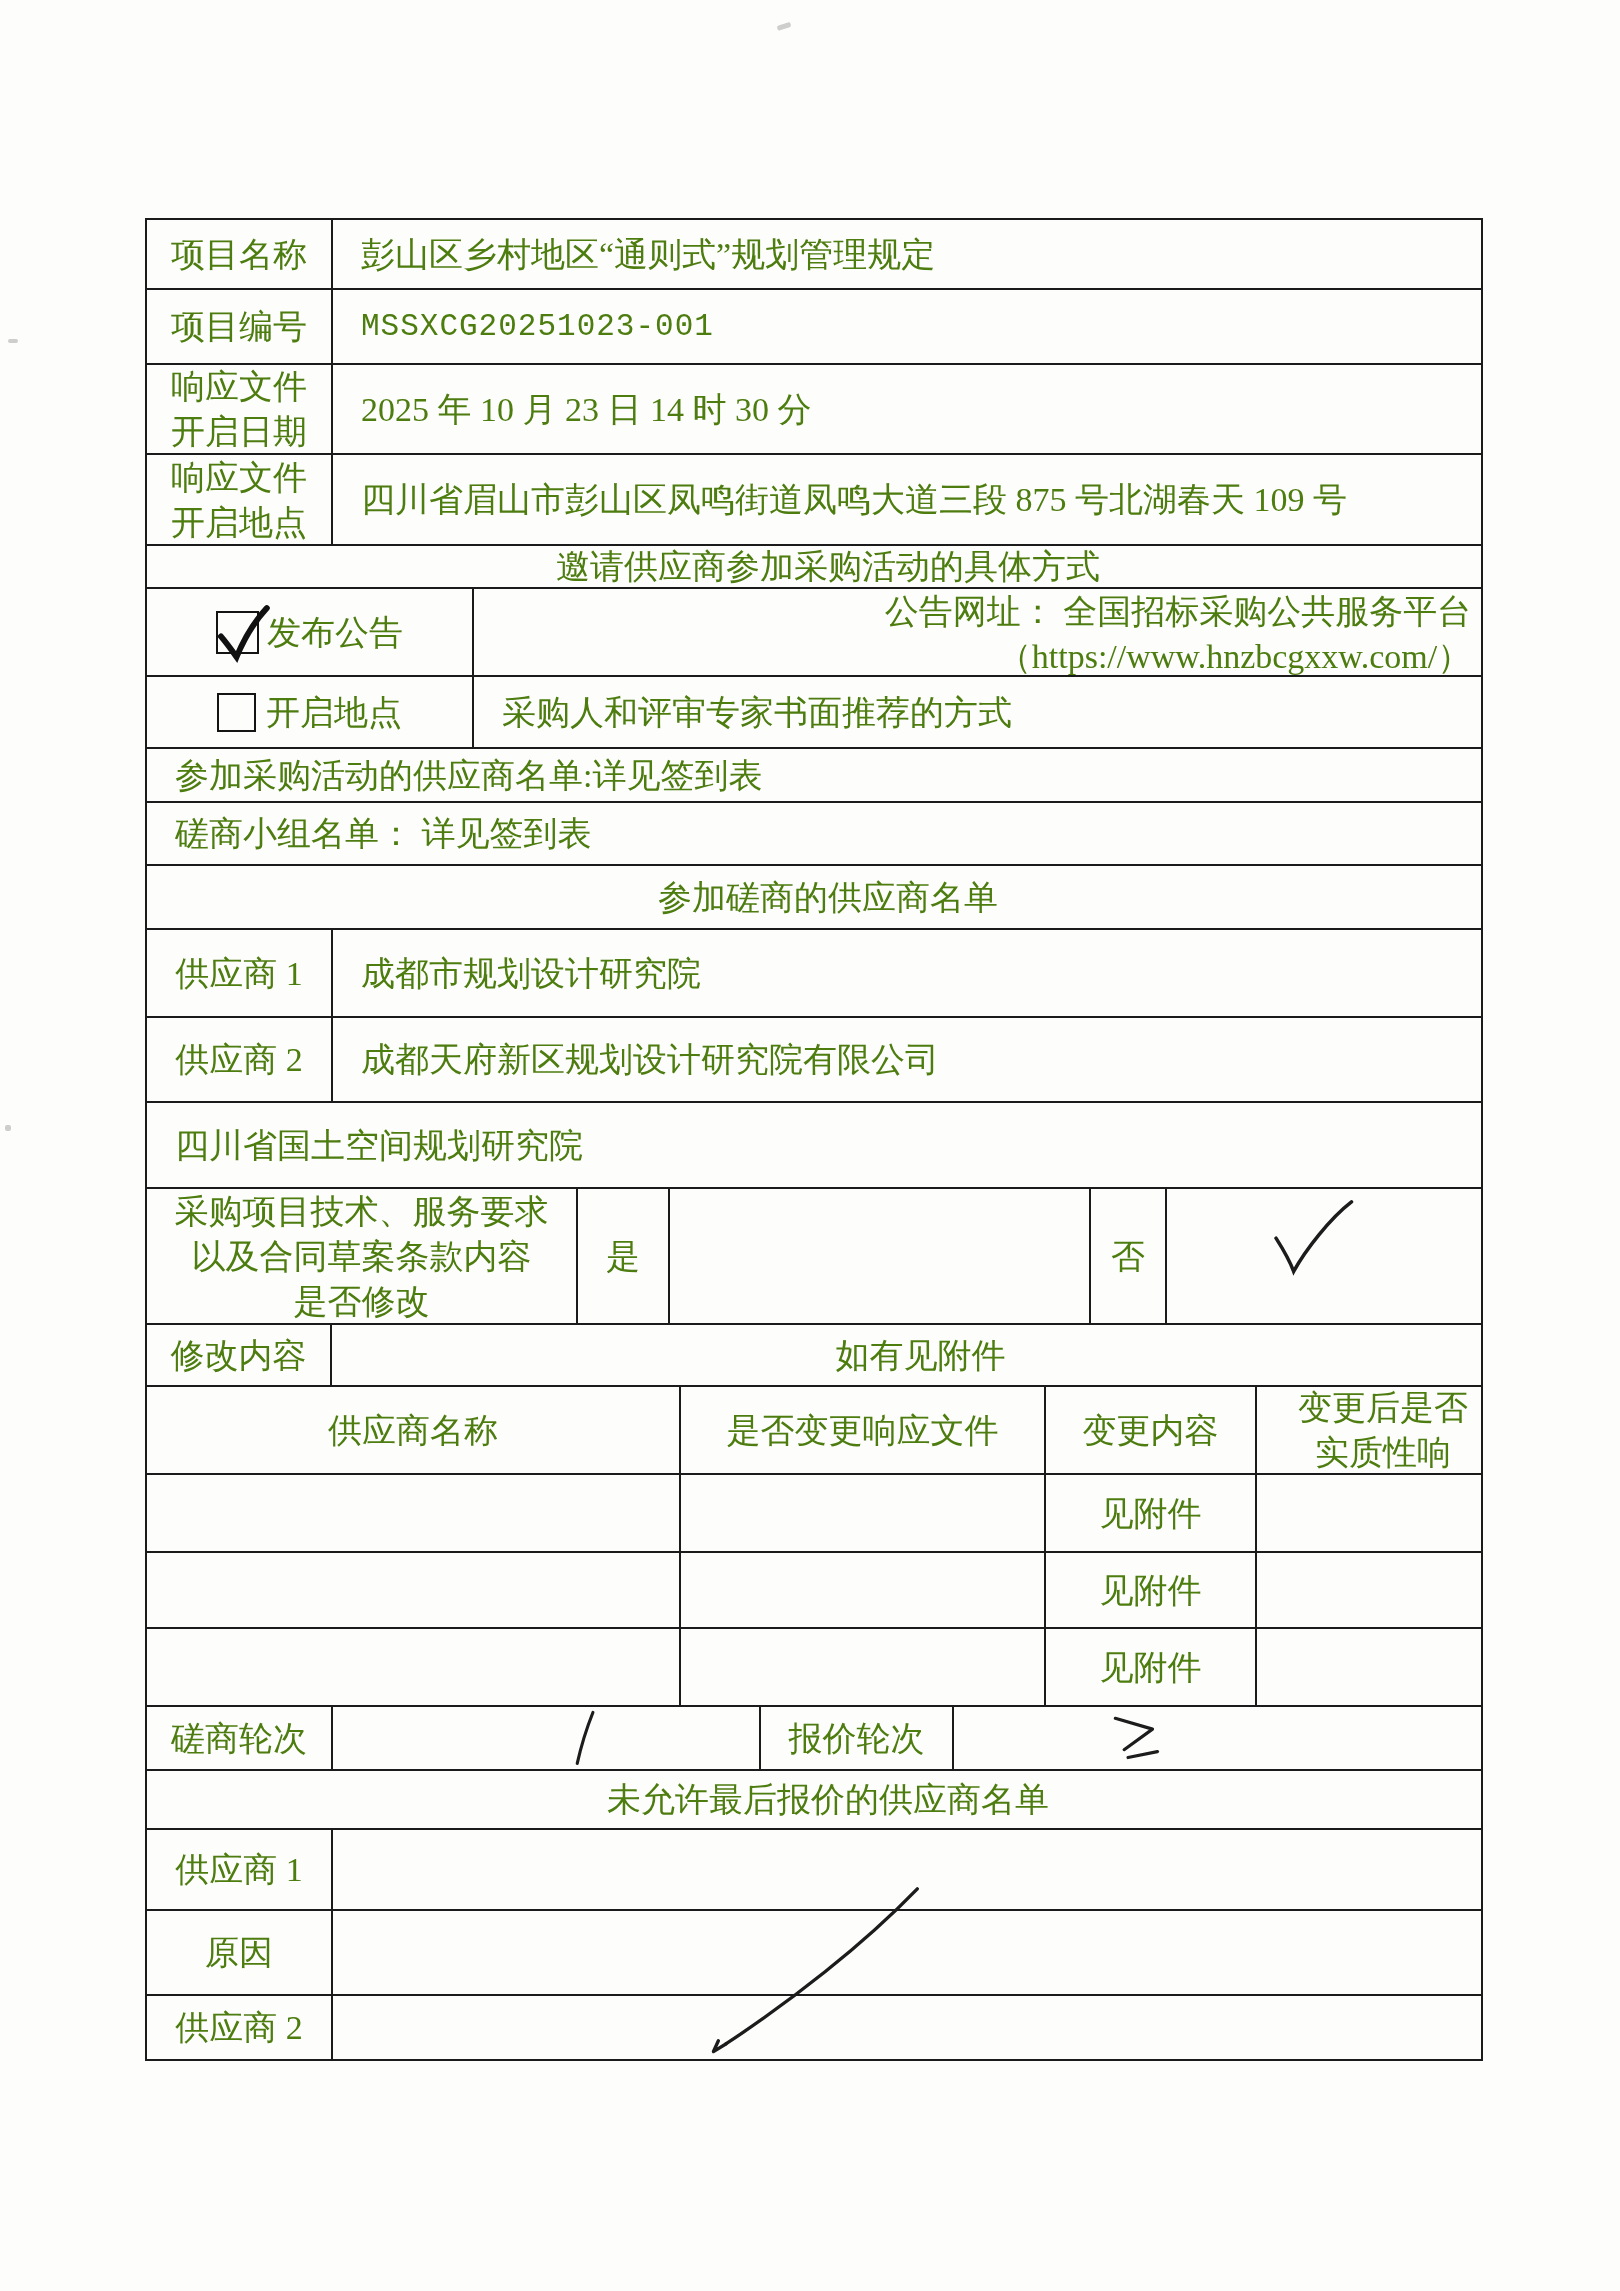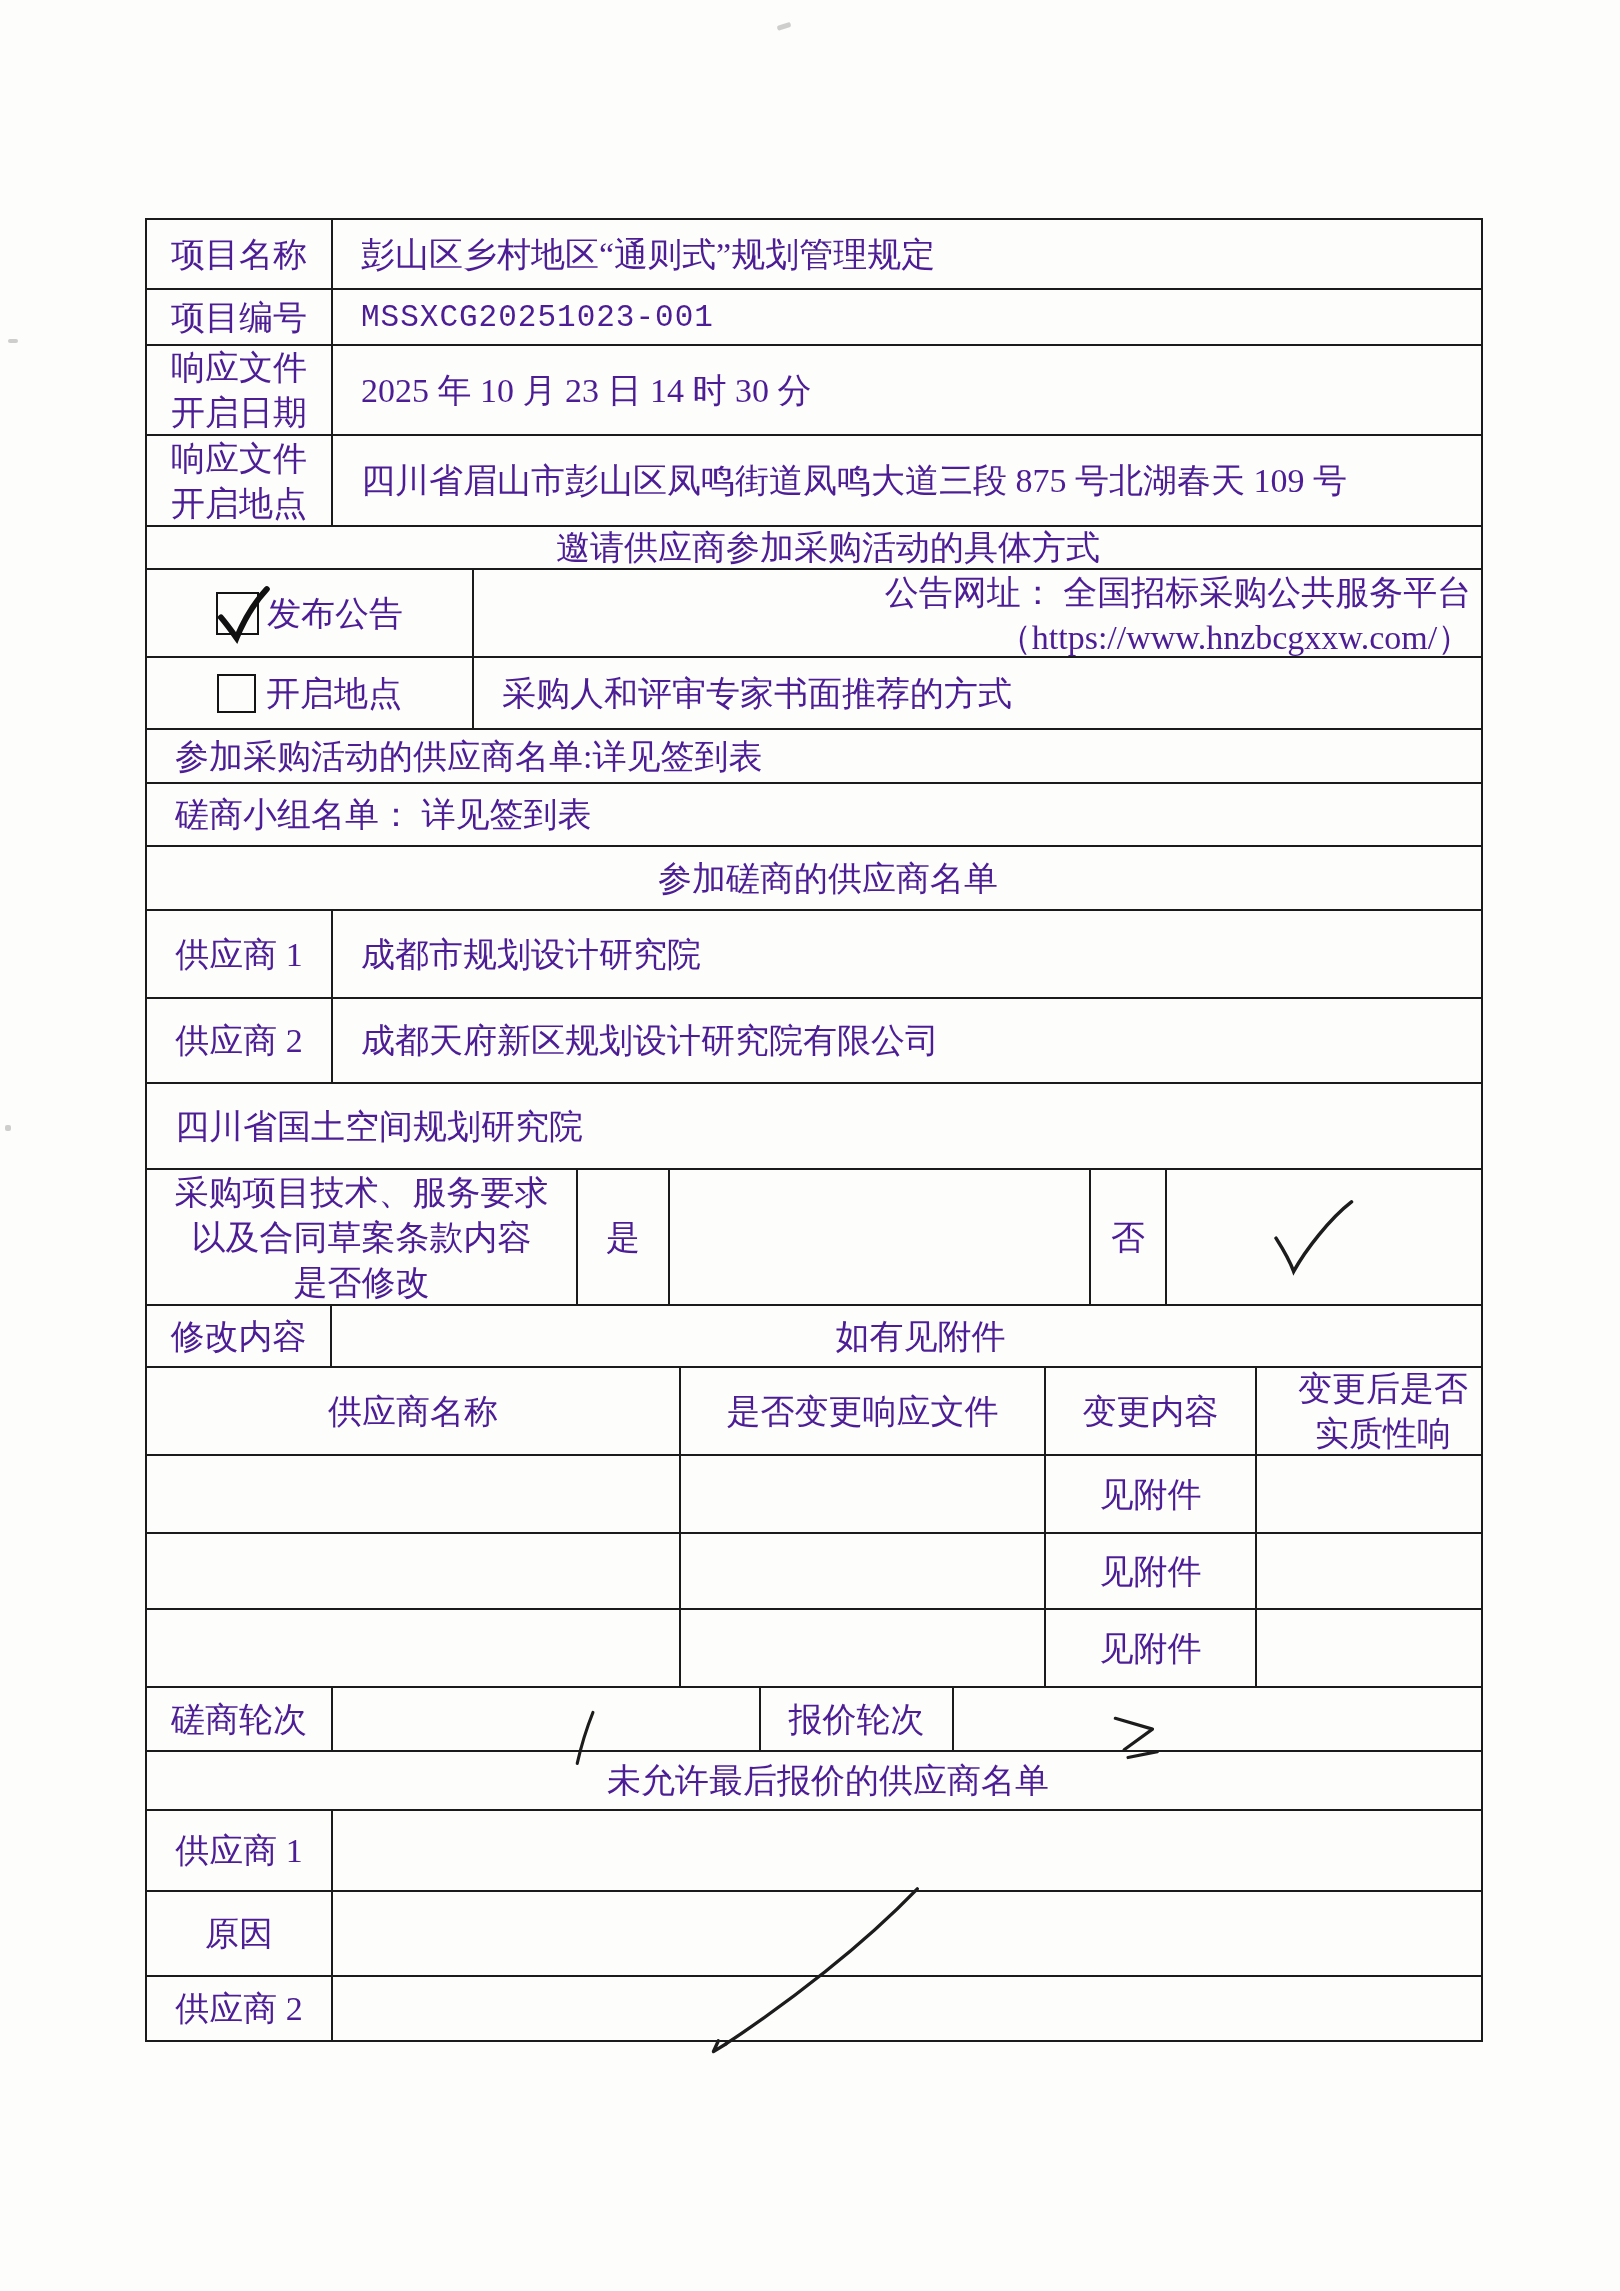"项目名称" .page { color: #4c1d95 -> #4d7c0f }
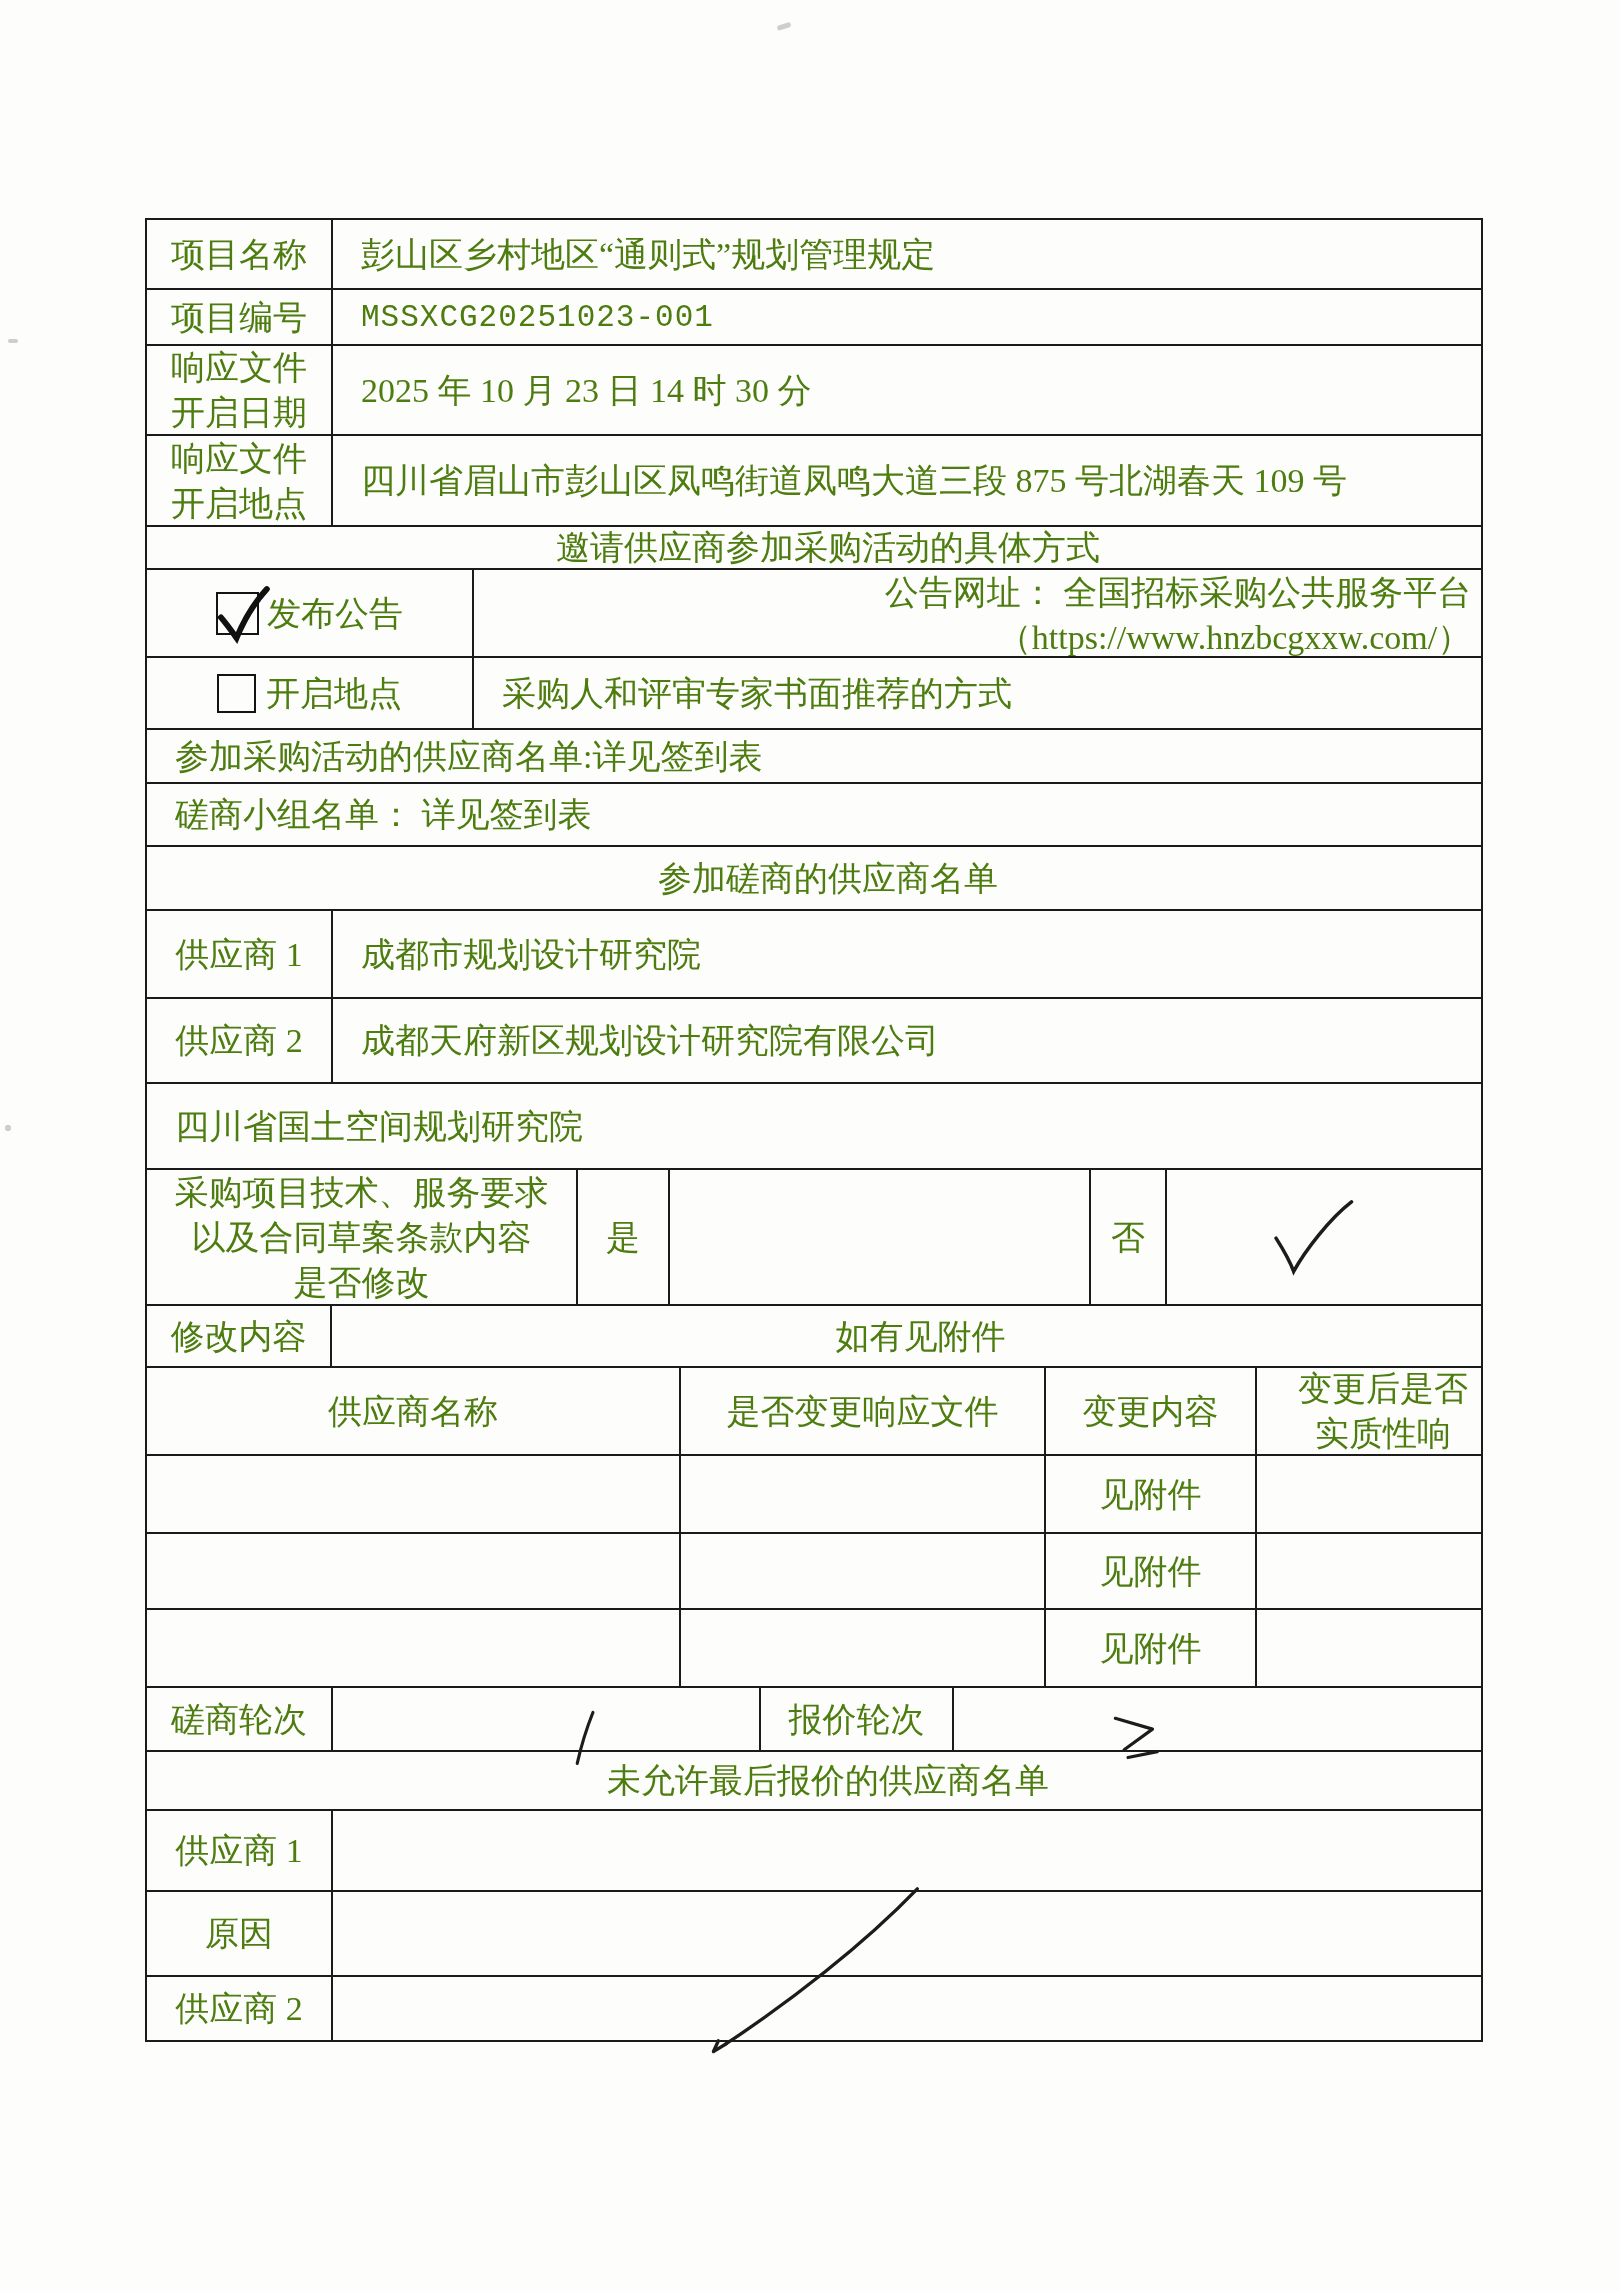"项目编号" div.tr { height: 56px -> 75px }
